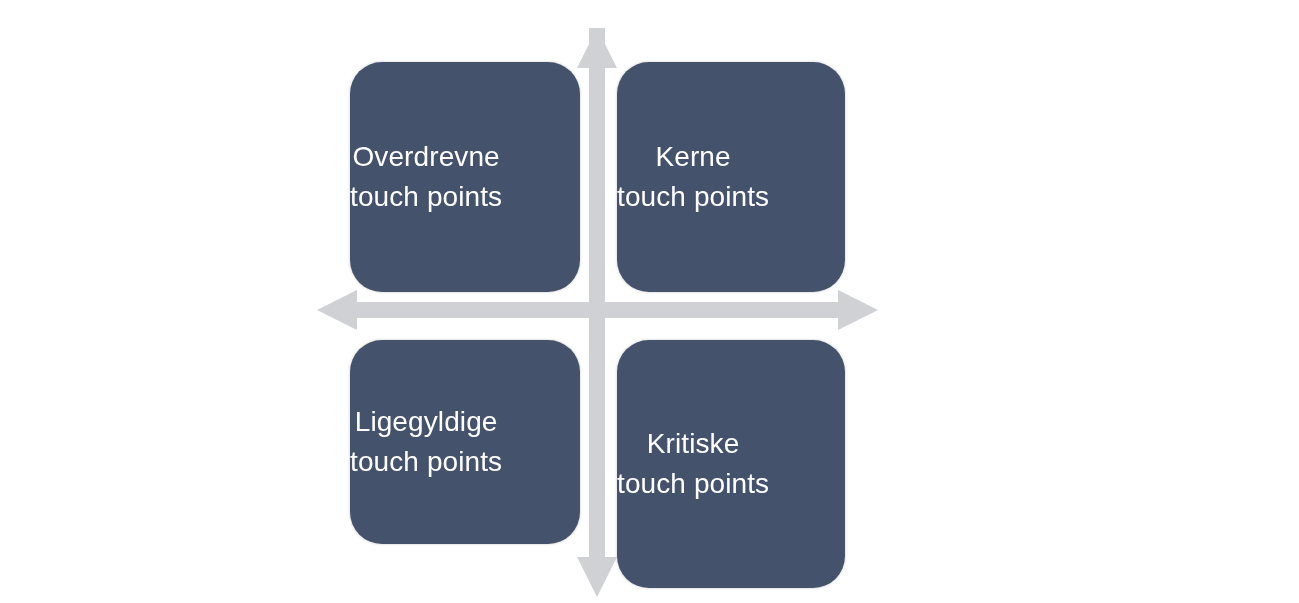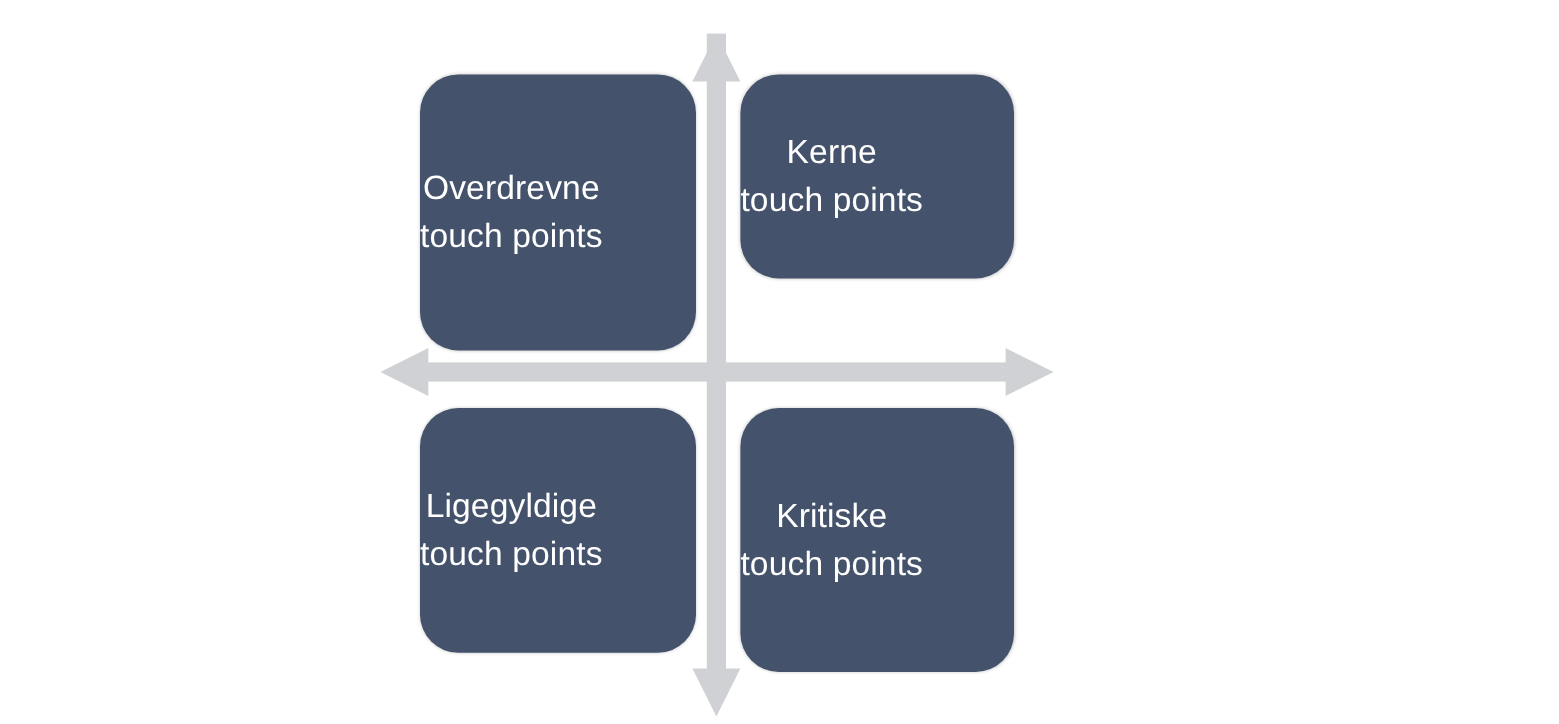"Kerne" #box-top-right { height: 170px -> 230px }
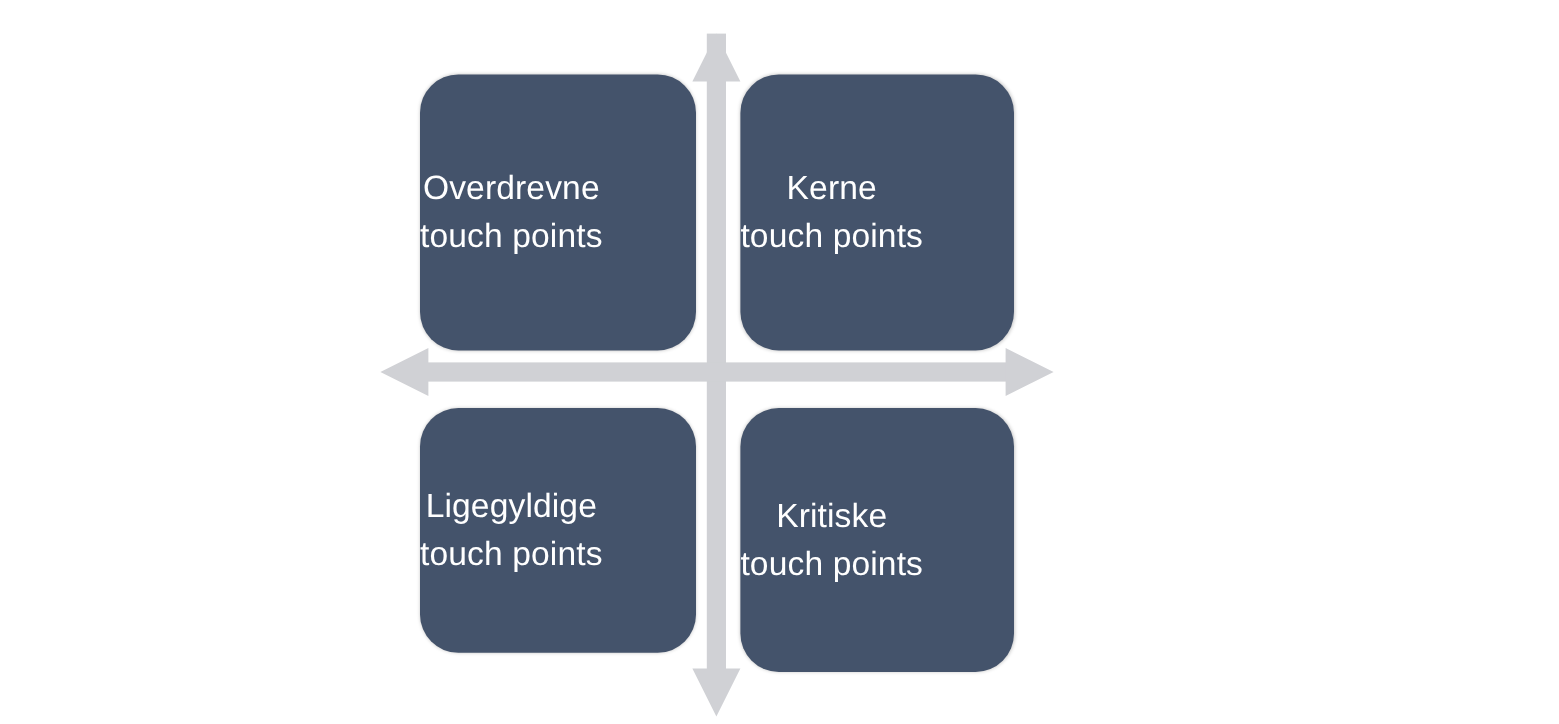"Kritiske" #box-bottom-right { height: 220px -> 248px }
